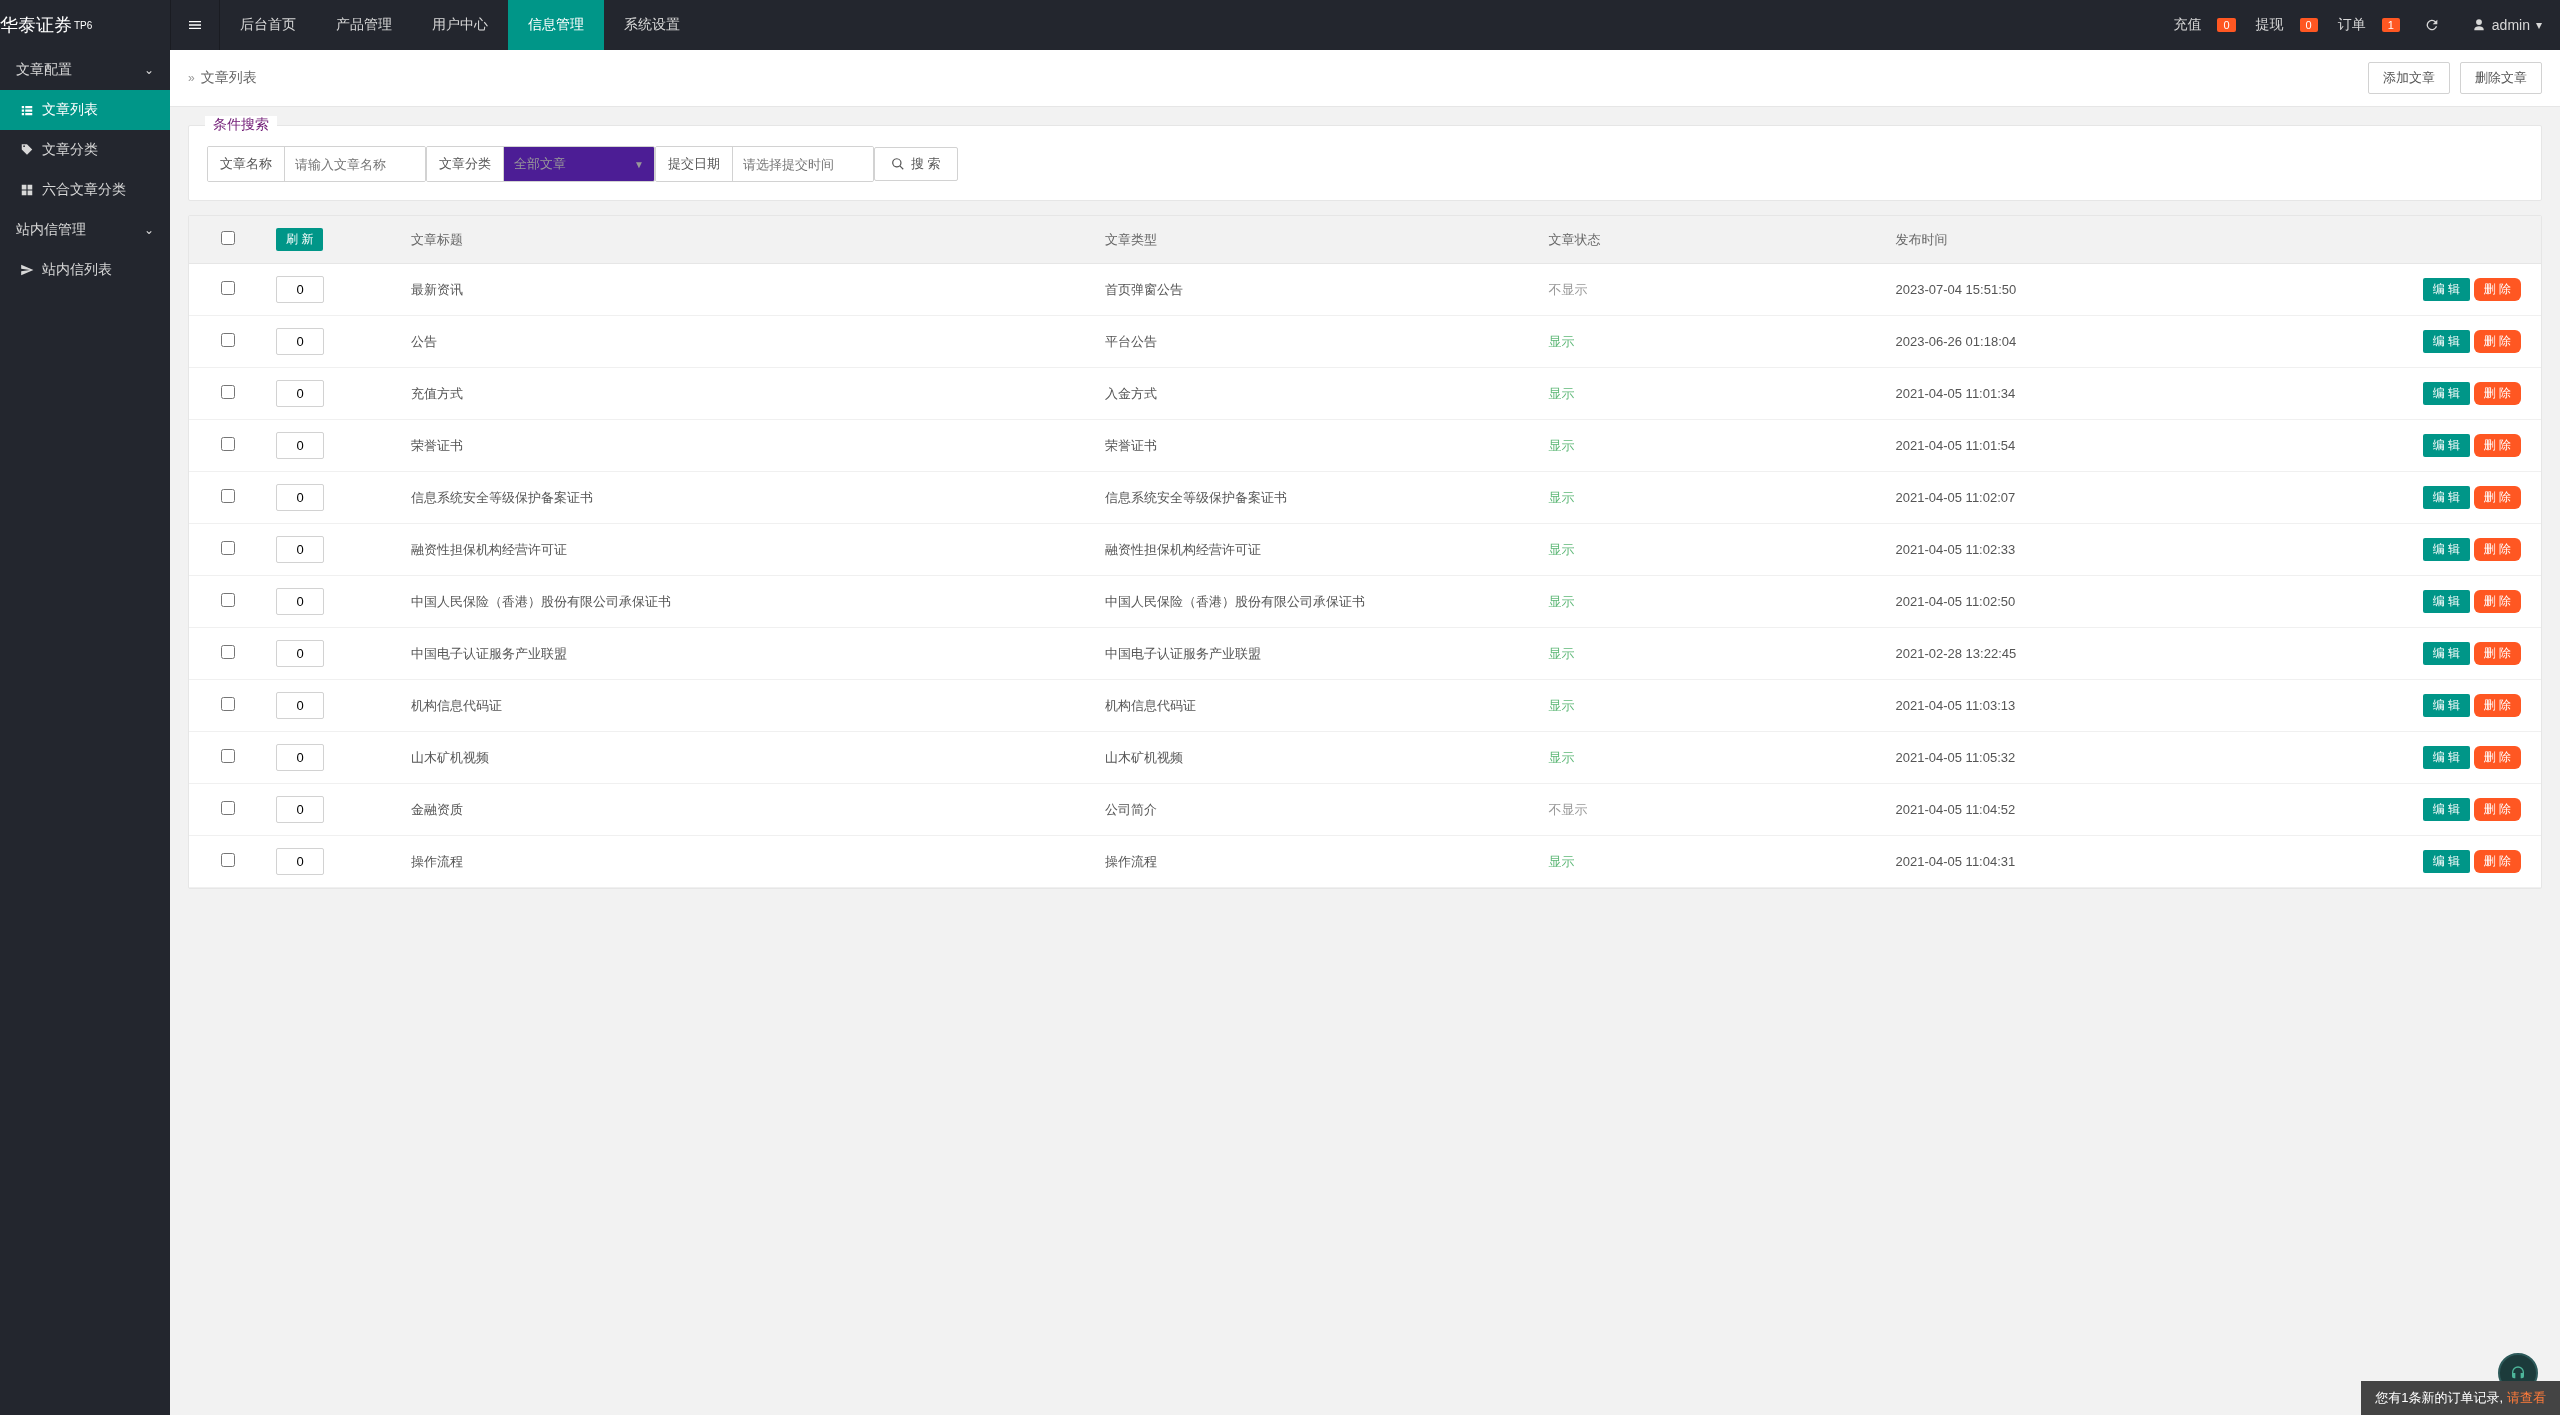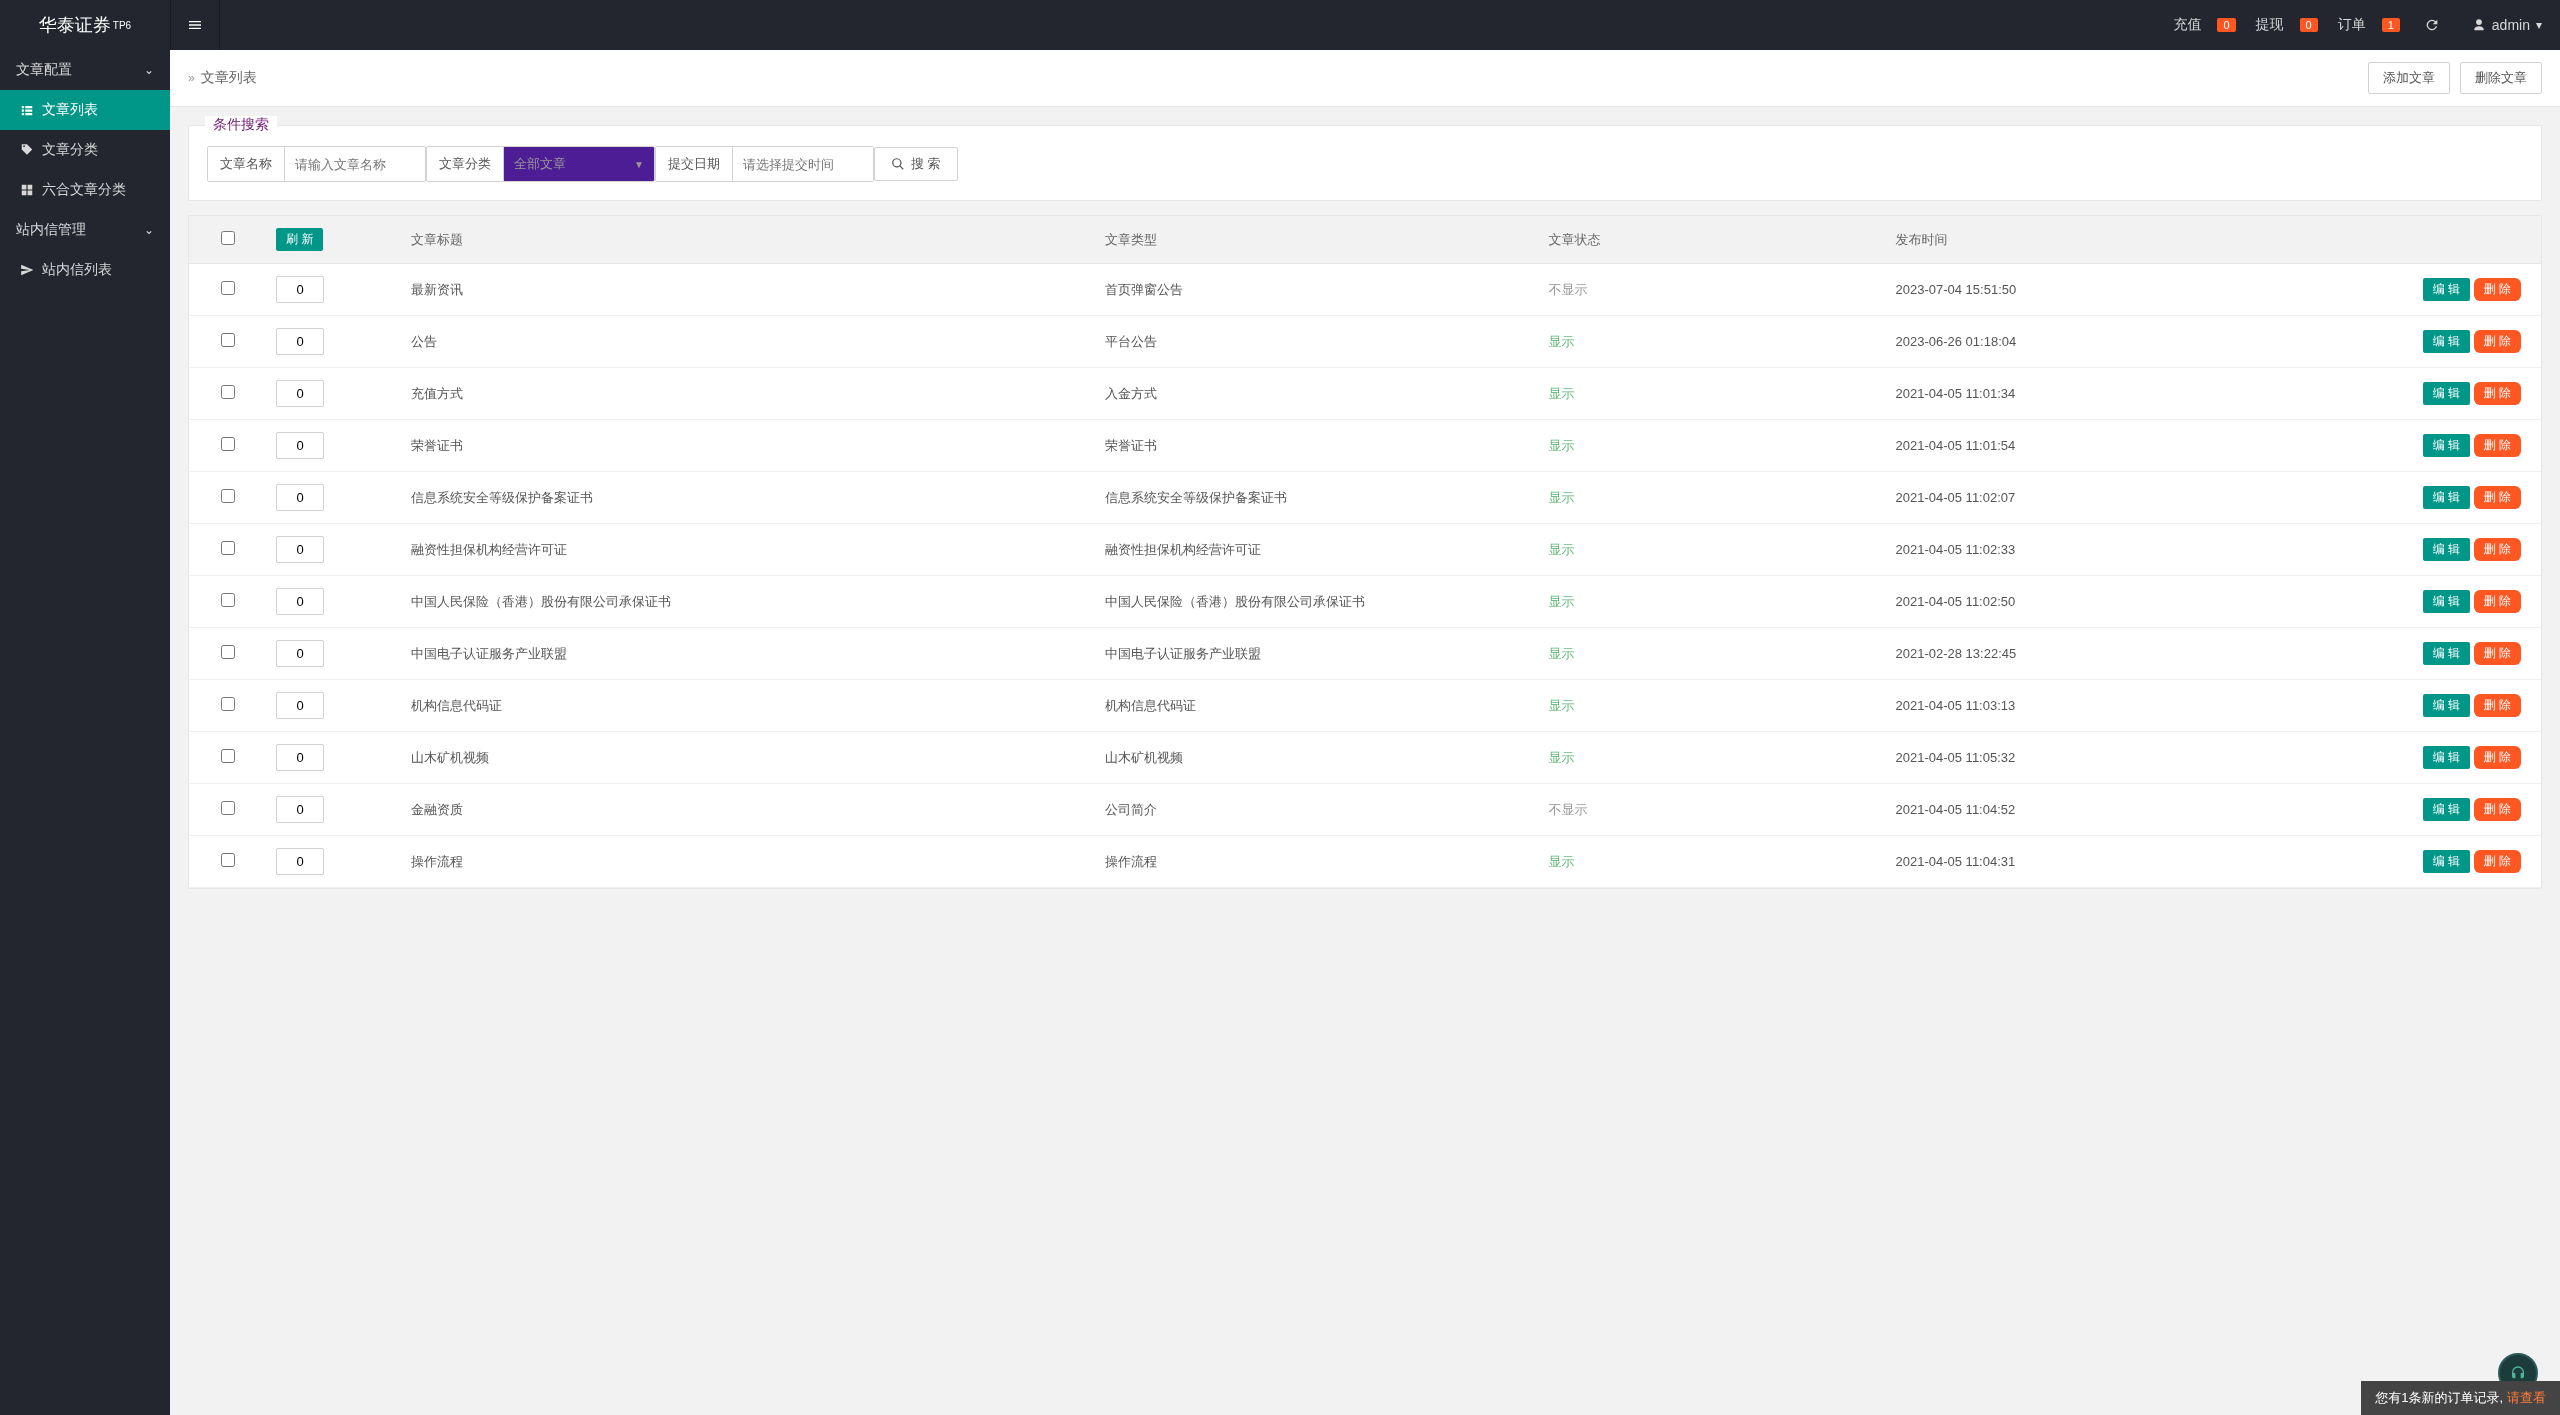"华泰证券" .brand { justify-content: center -> flex-start }
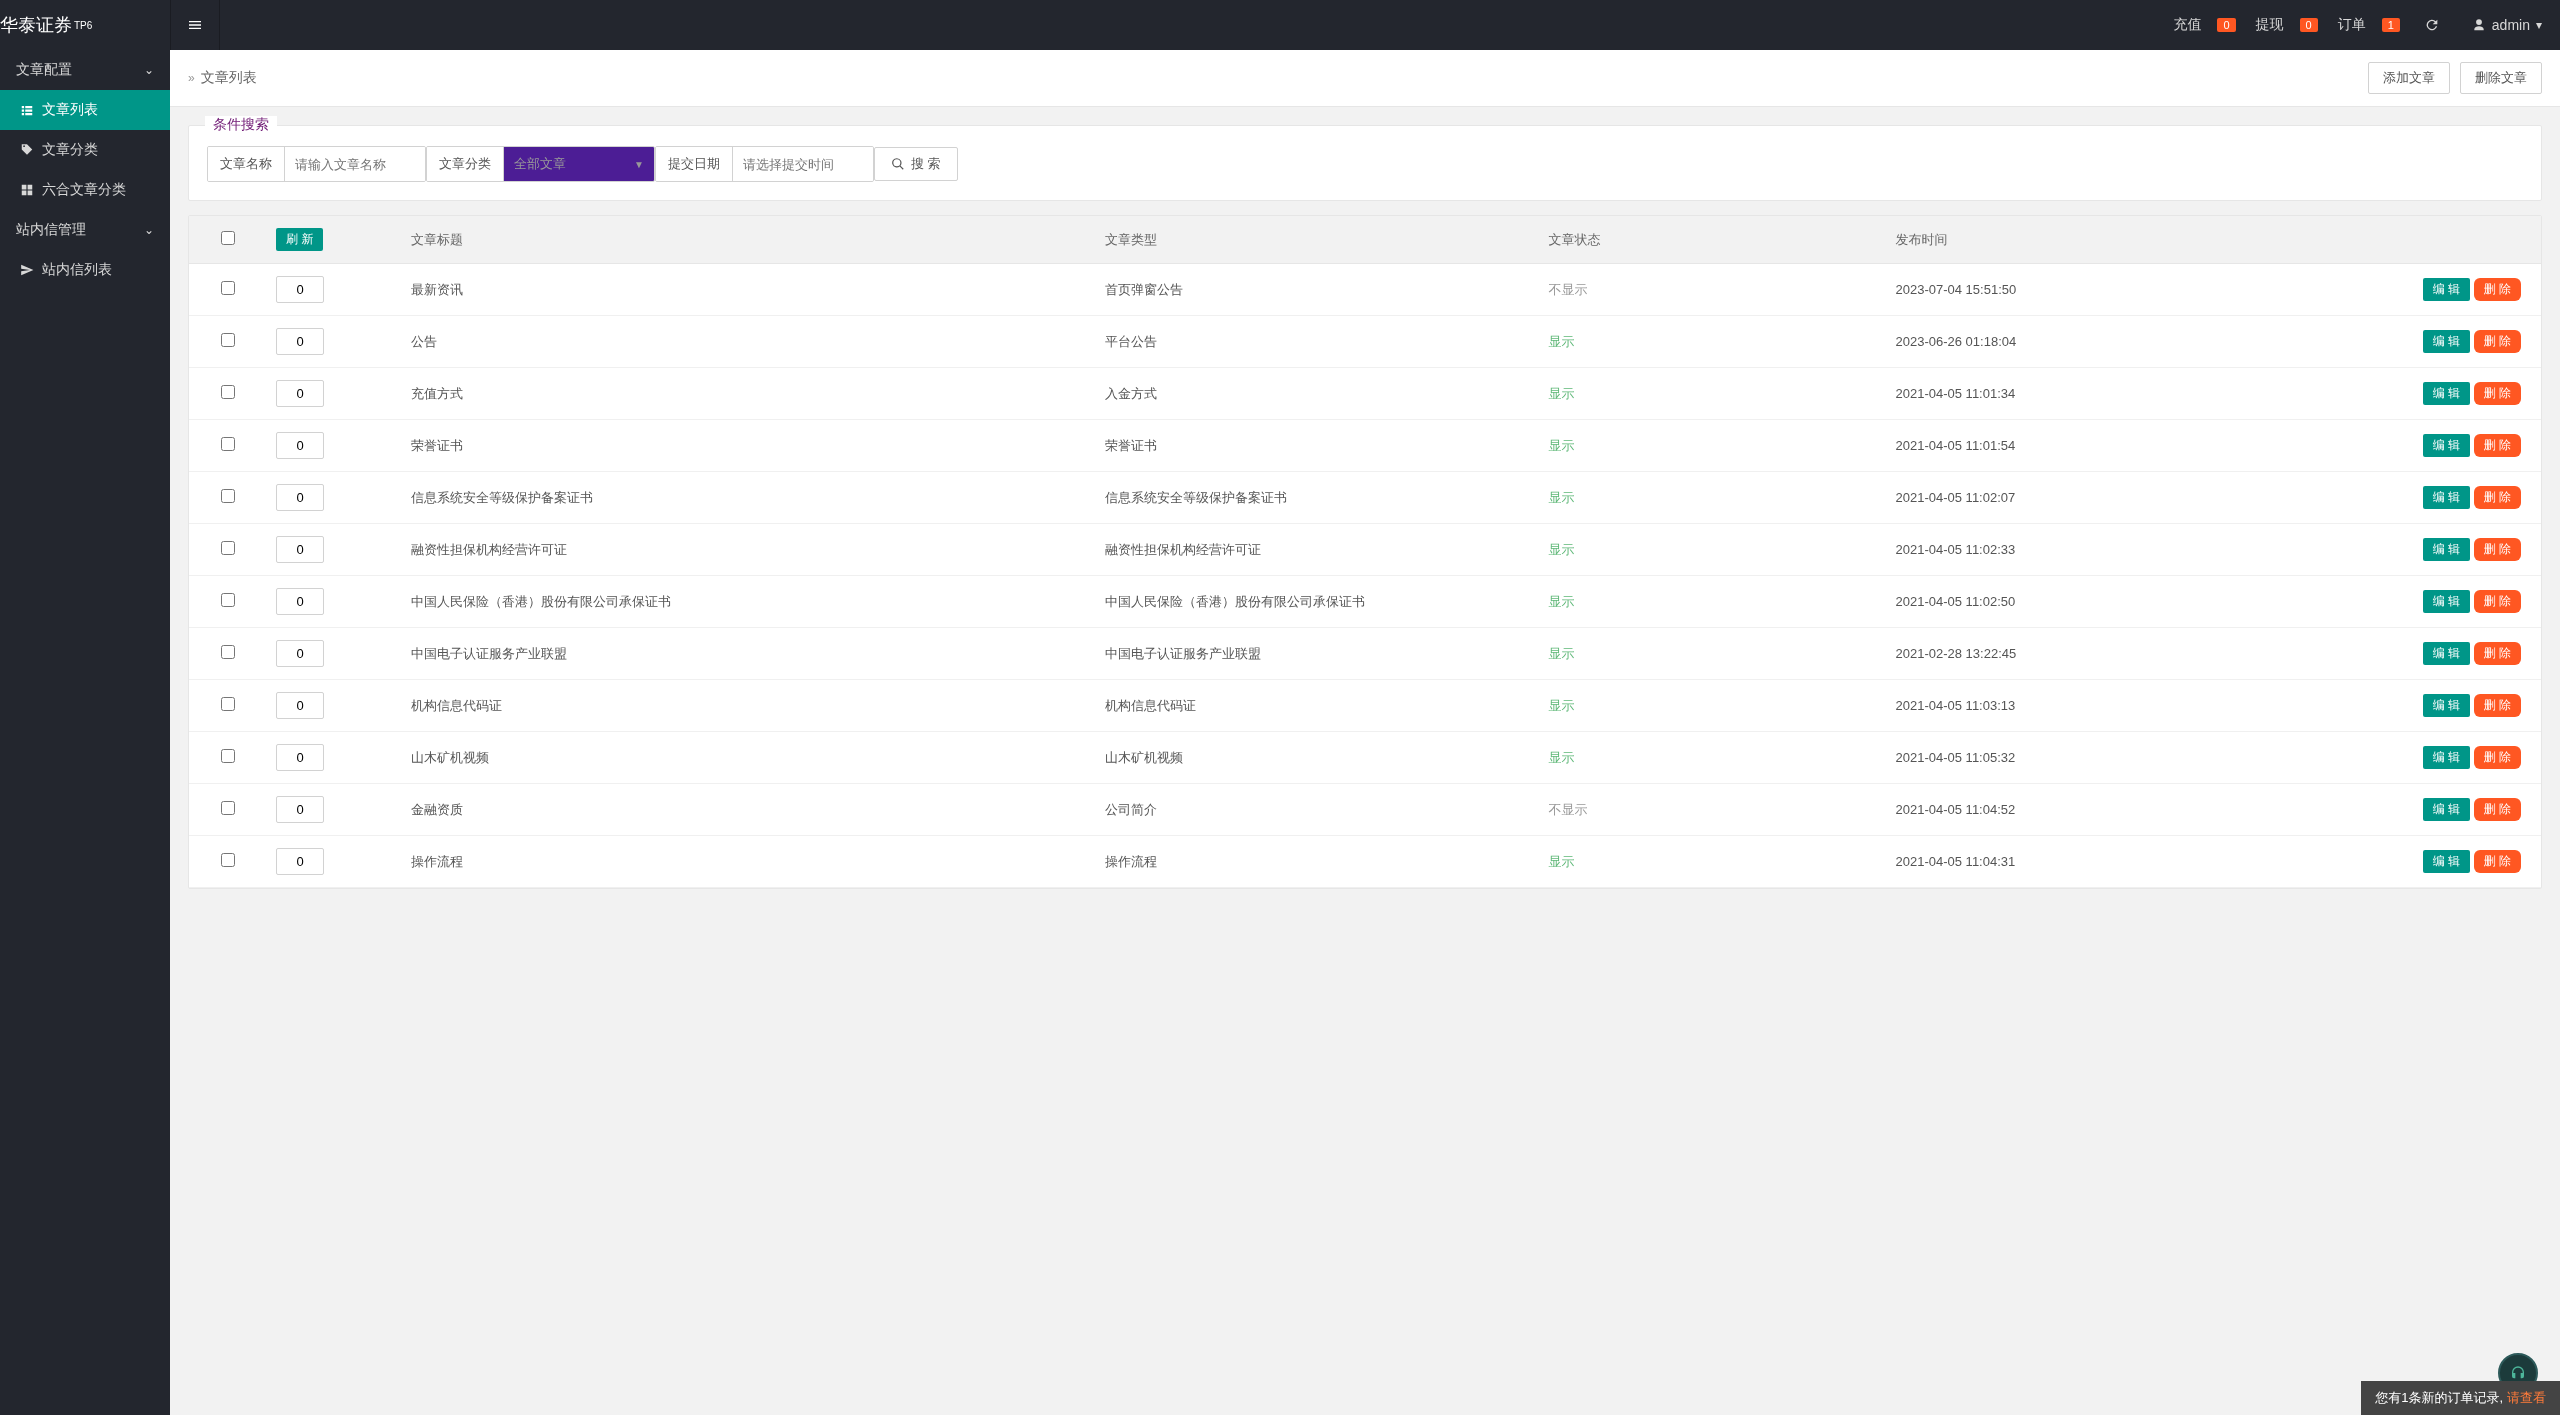"后台首页" div.topnav { html: none -> <div> <div>后台首页</div> <div>产品管理</div> <div>用户中心</div> <div>信息管理</div> <div>系统设置</div> </div> }
